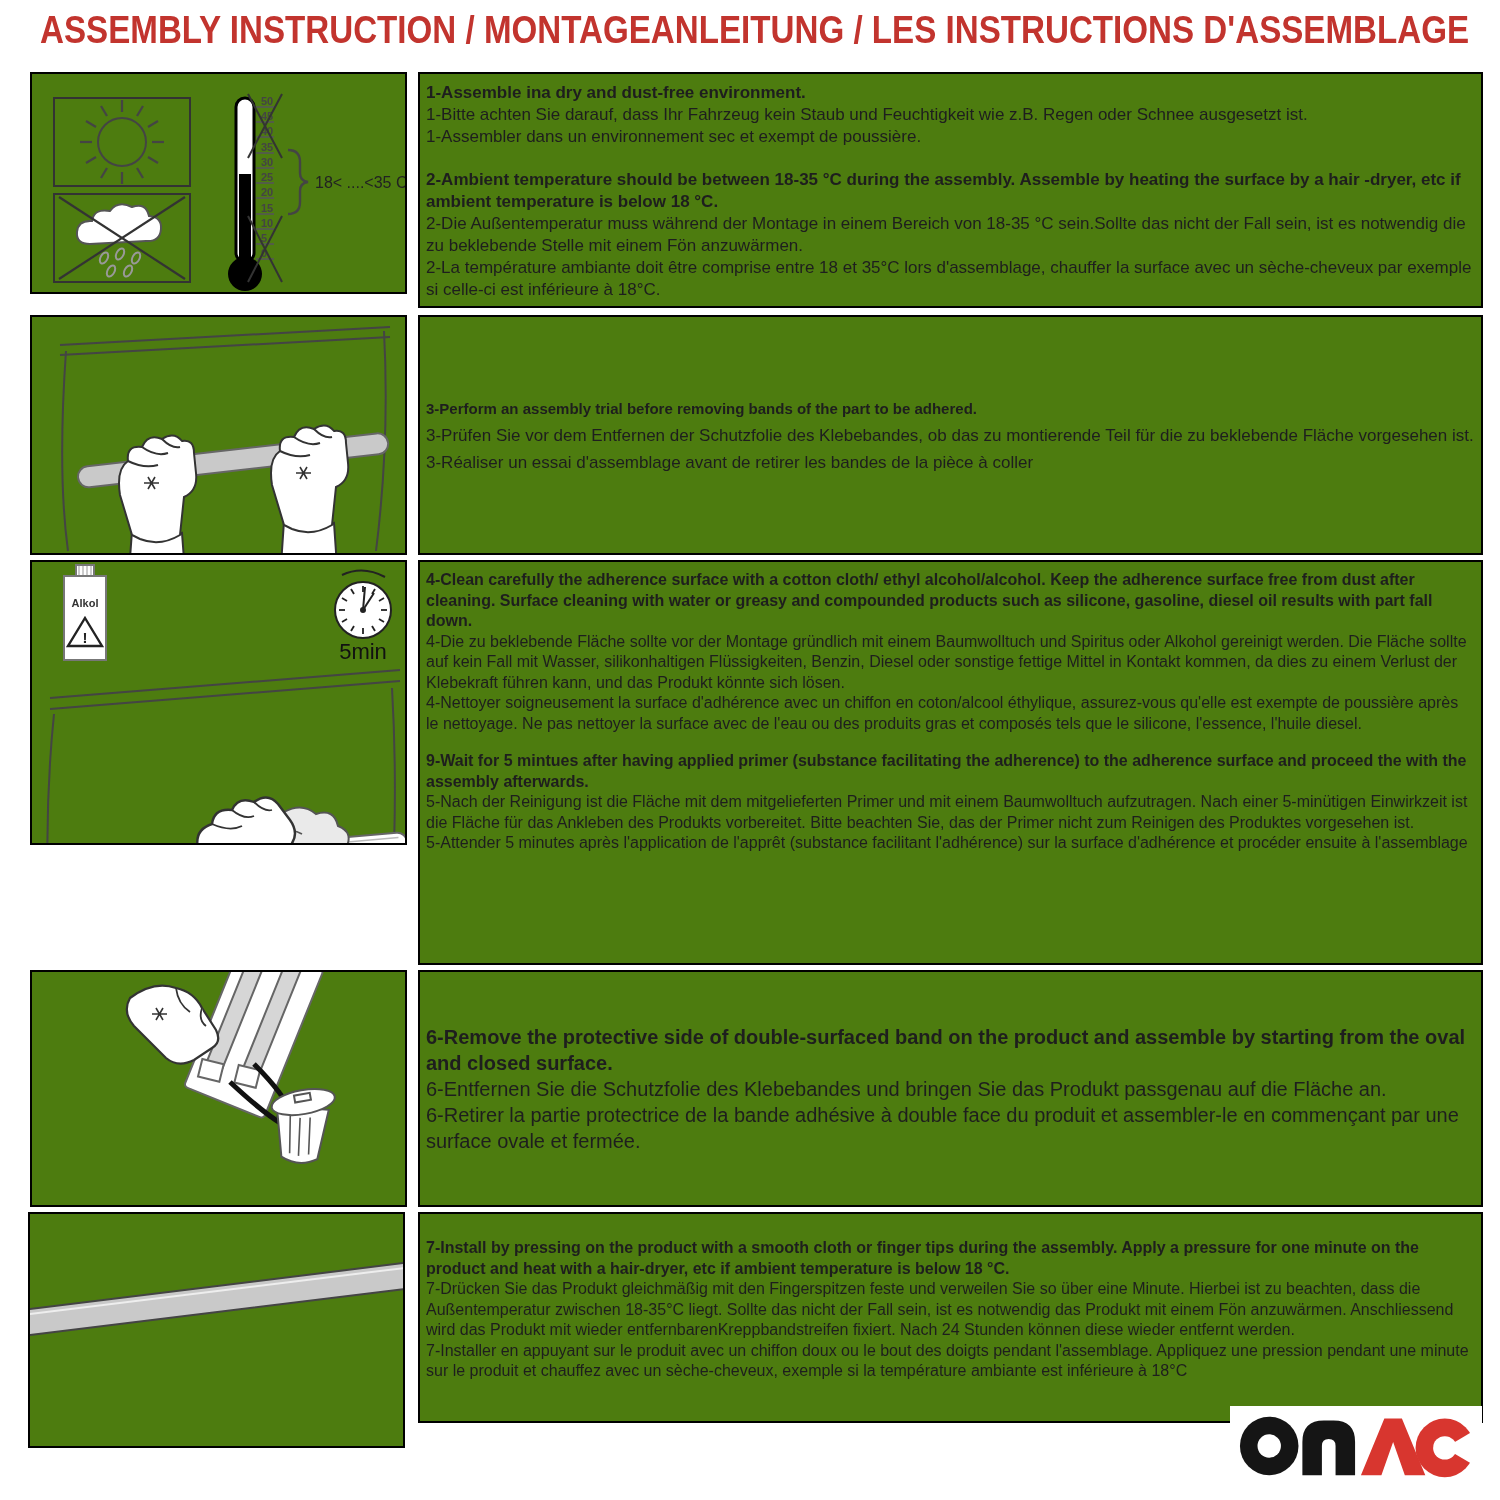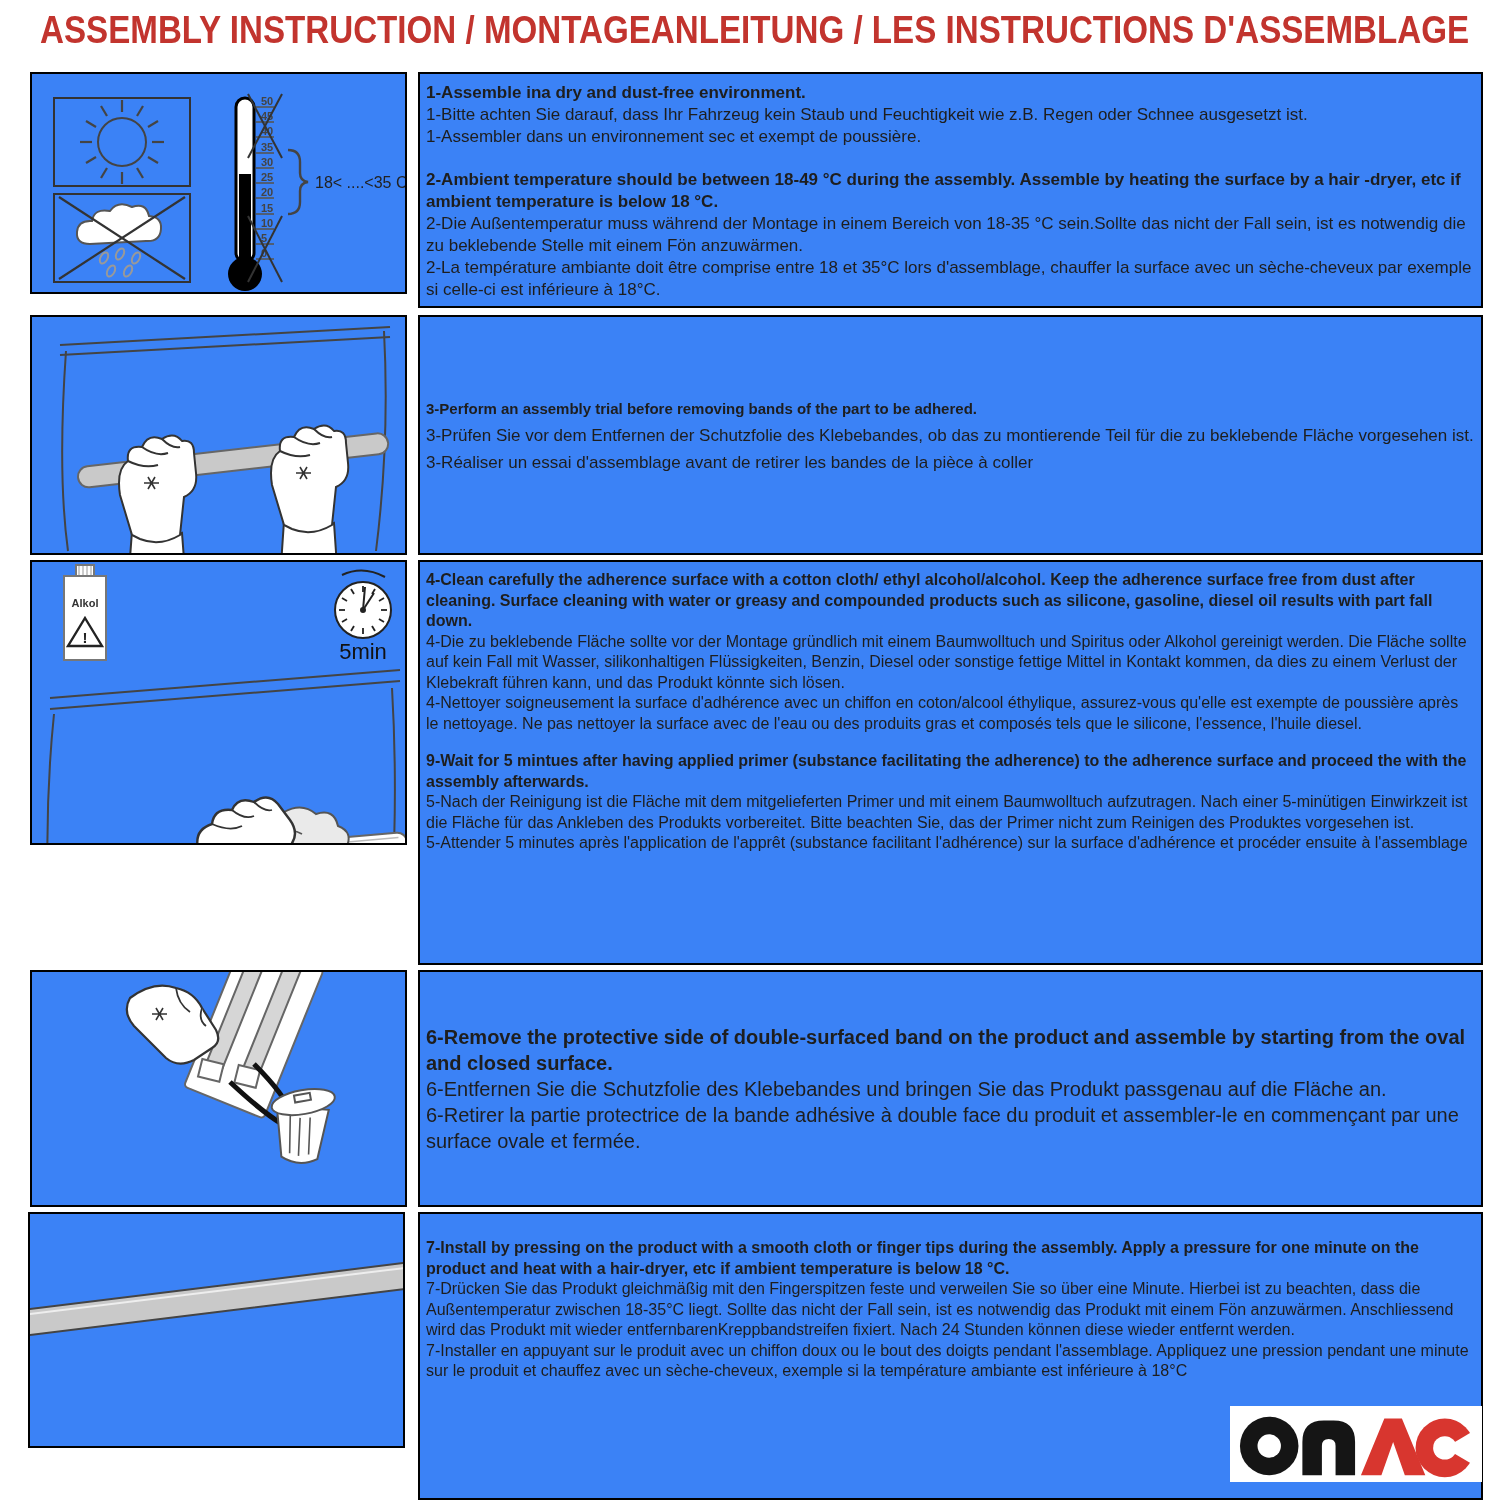"50" .box { background: #3b82f6 -> #4d7c0f }
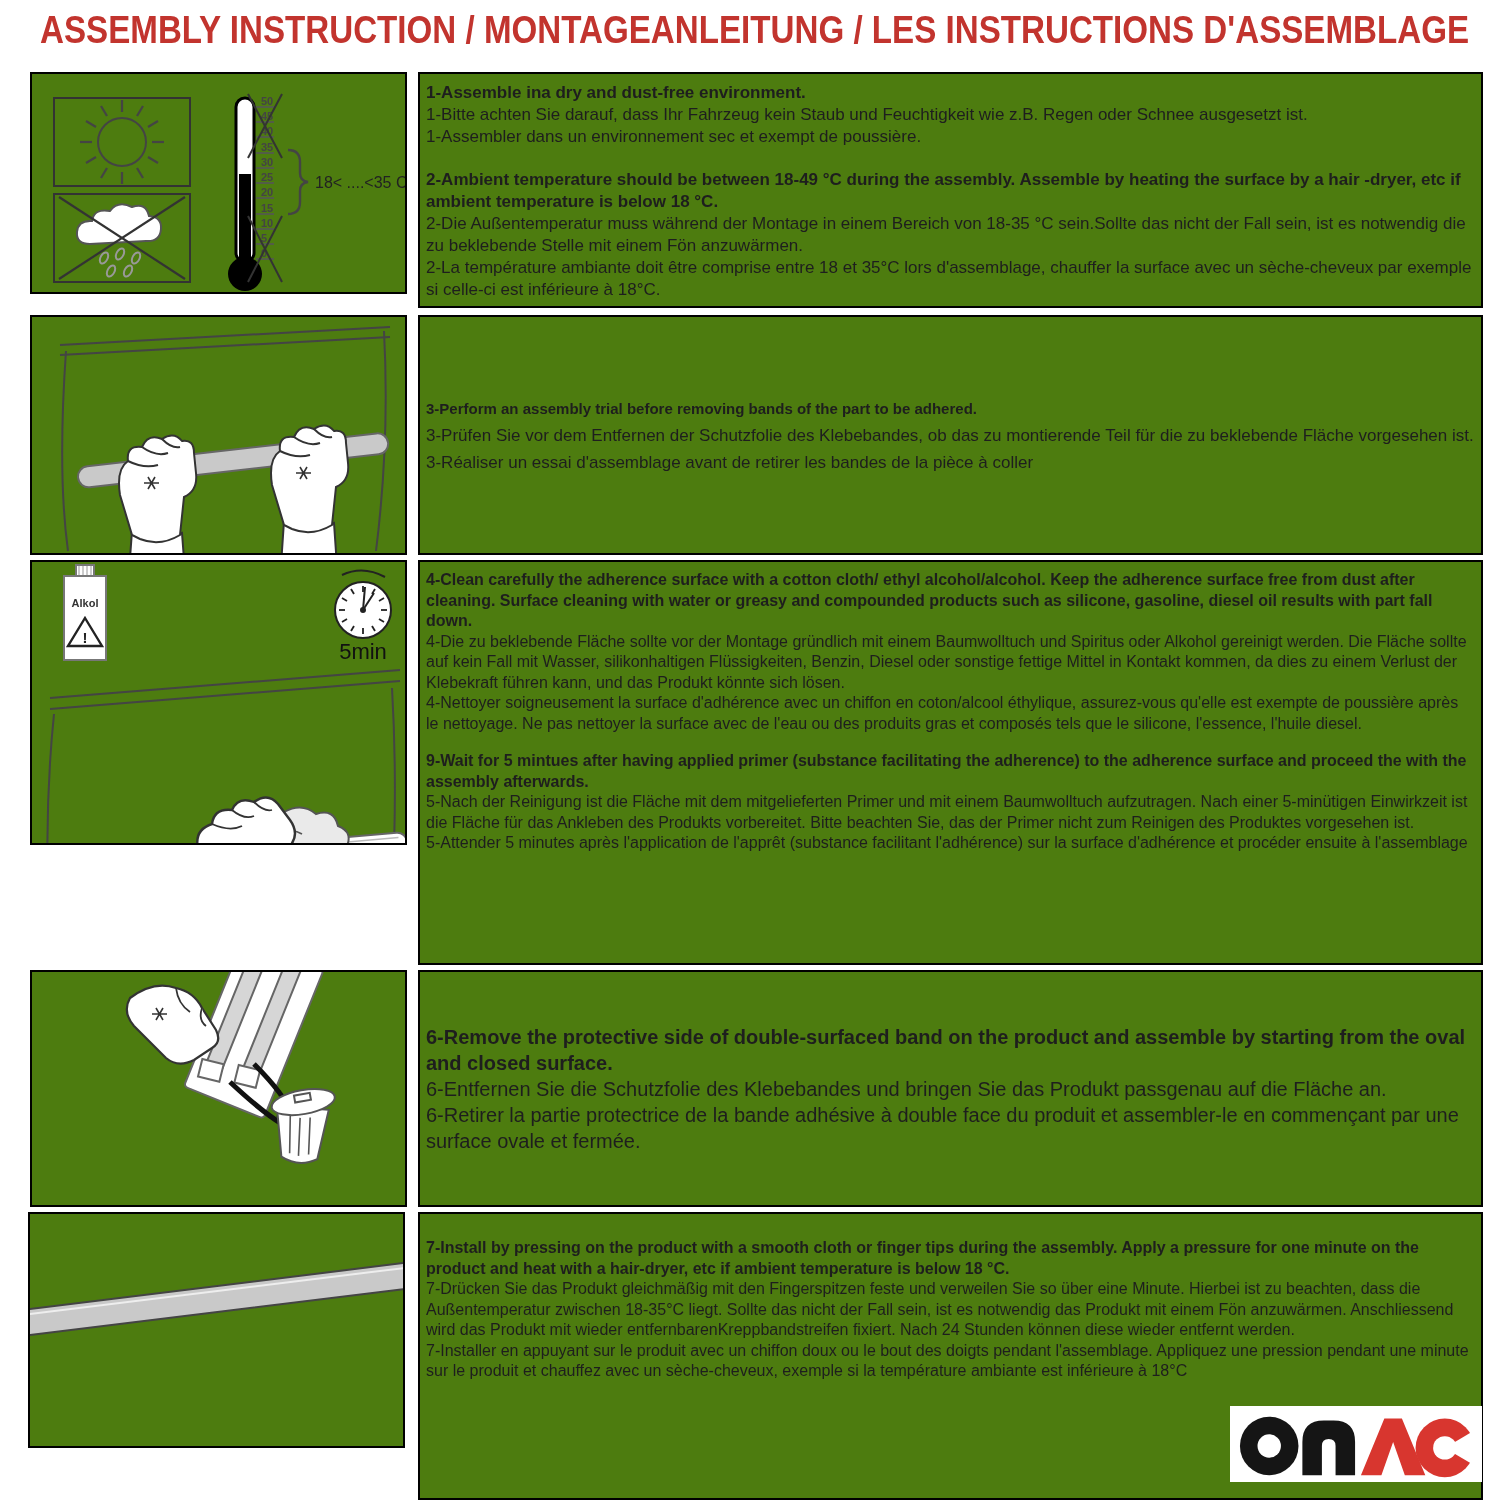"2-Ambient temperature should be between" p.b { text: 18-49 -> 18-35 }
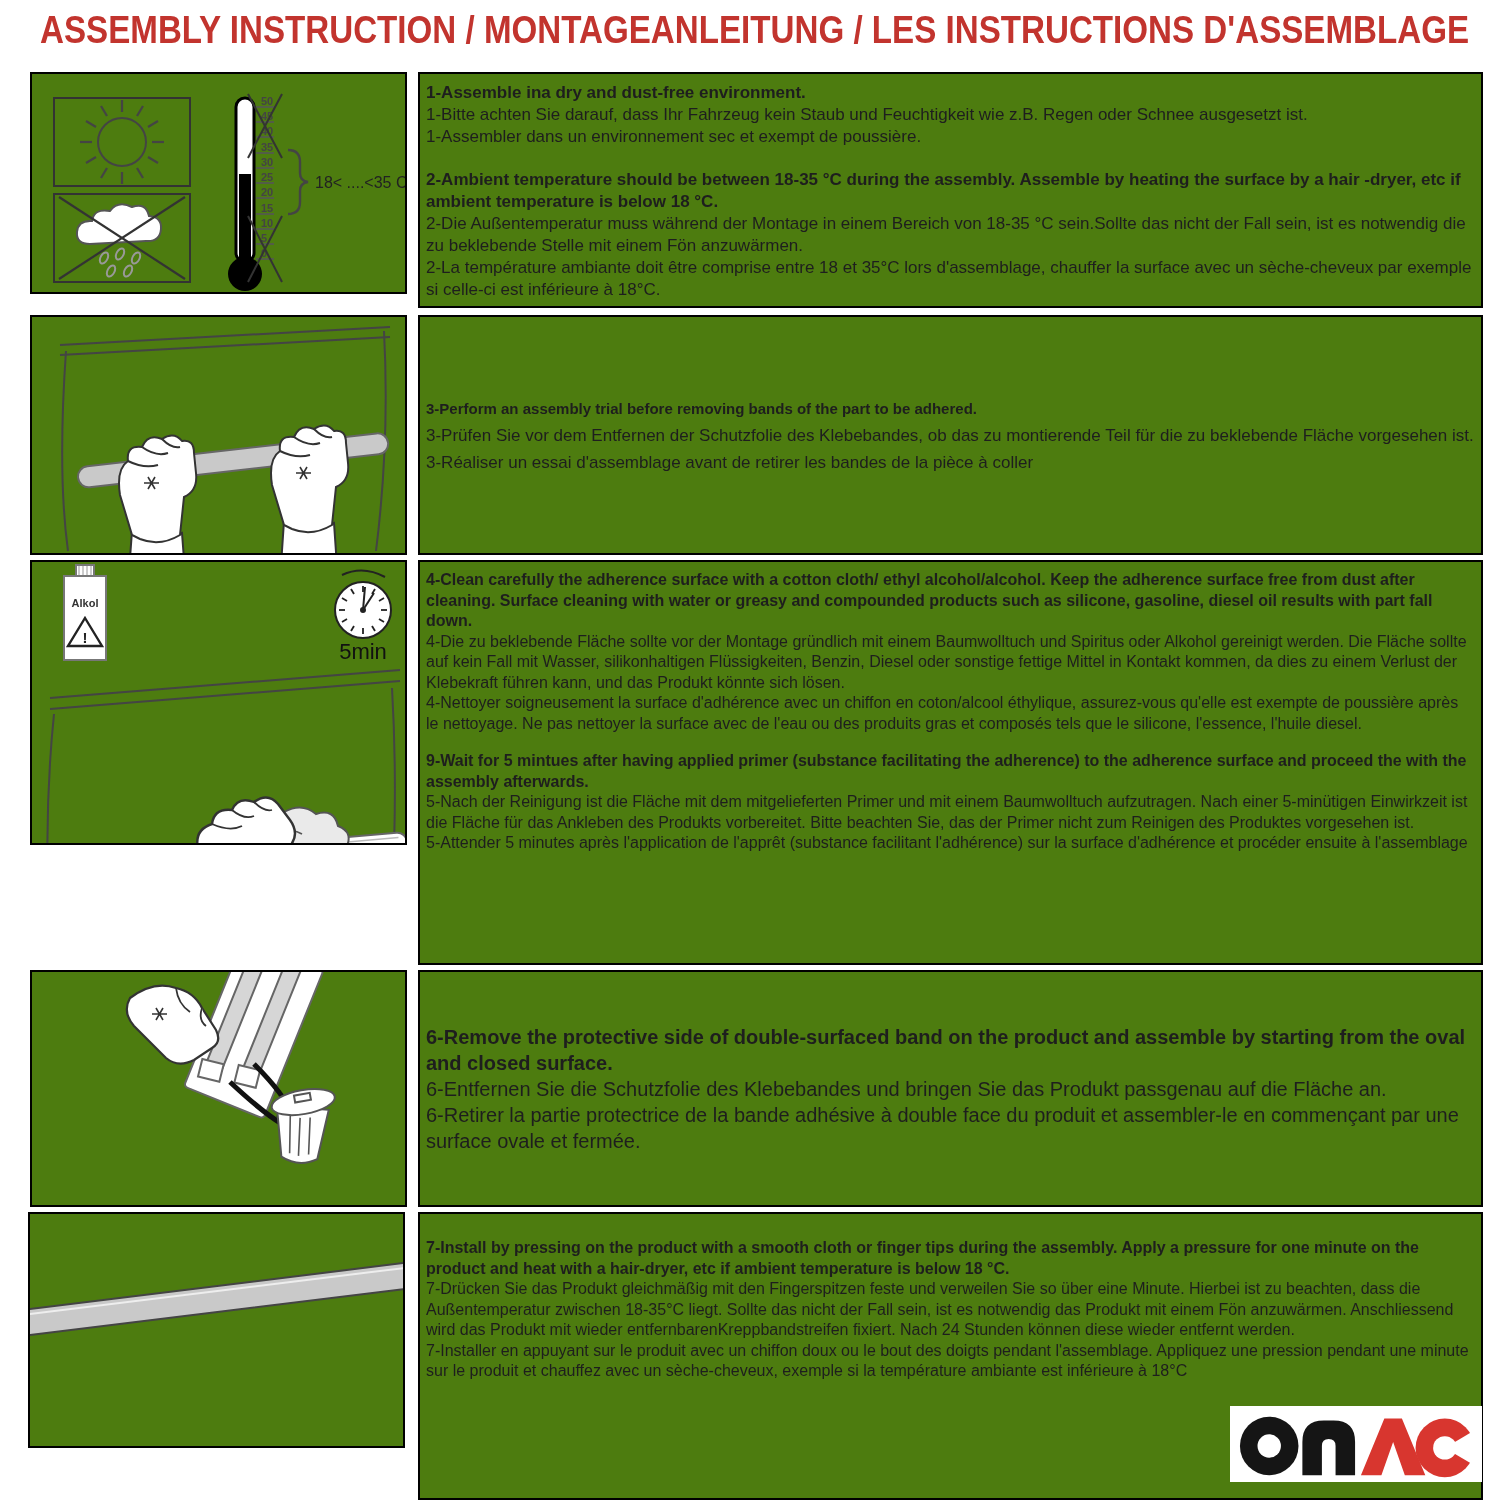"7-Install by pressing on the" div.box { height: 288px -> 211px }
